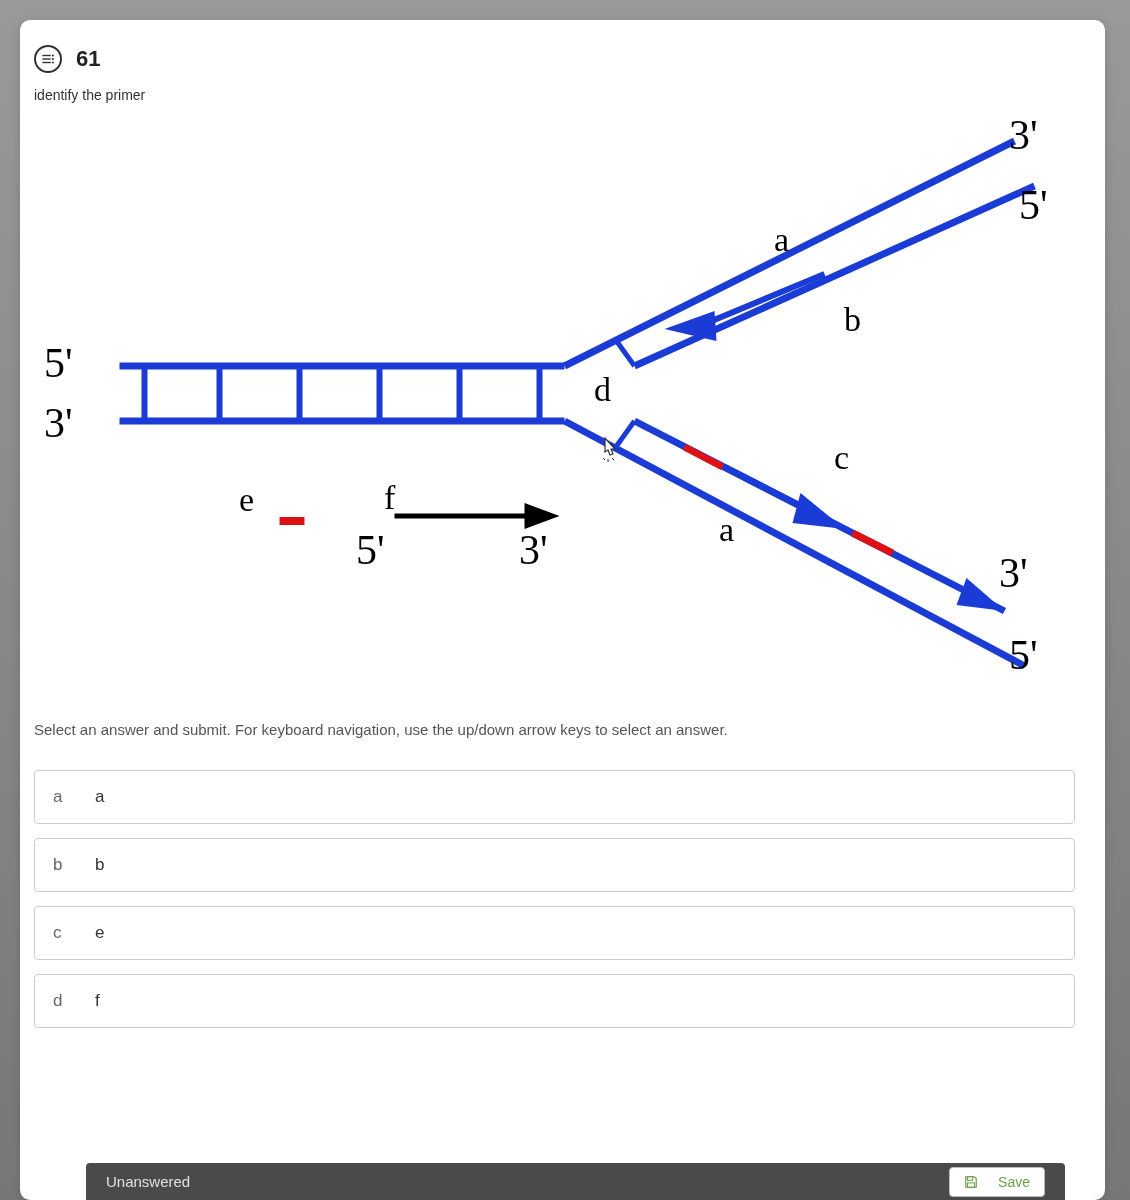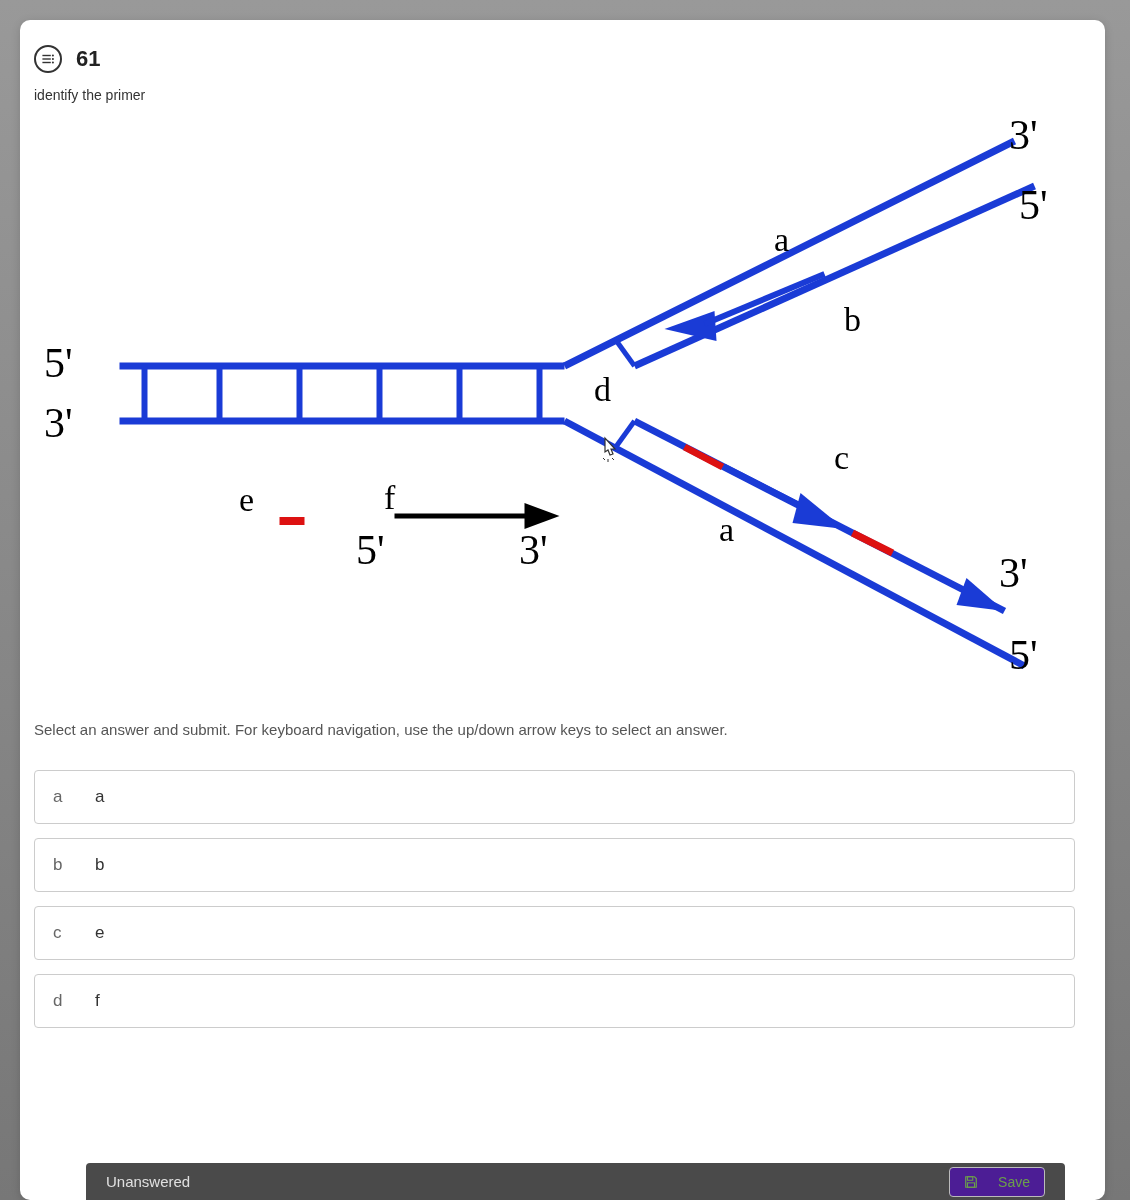"Save" .save-btn { background: #4c1d95 -> #ffffff }
